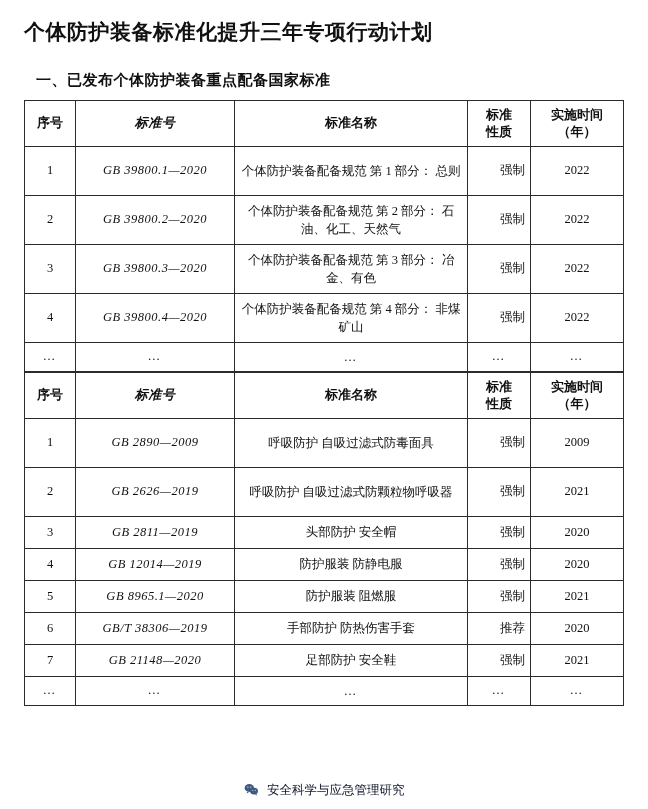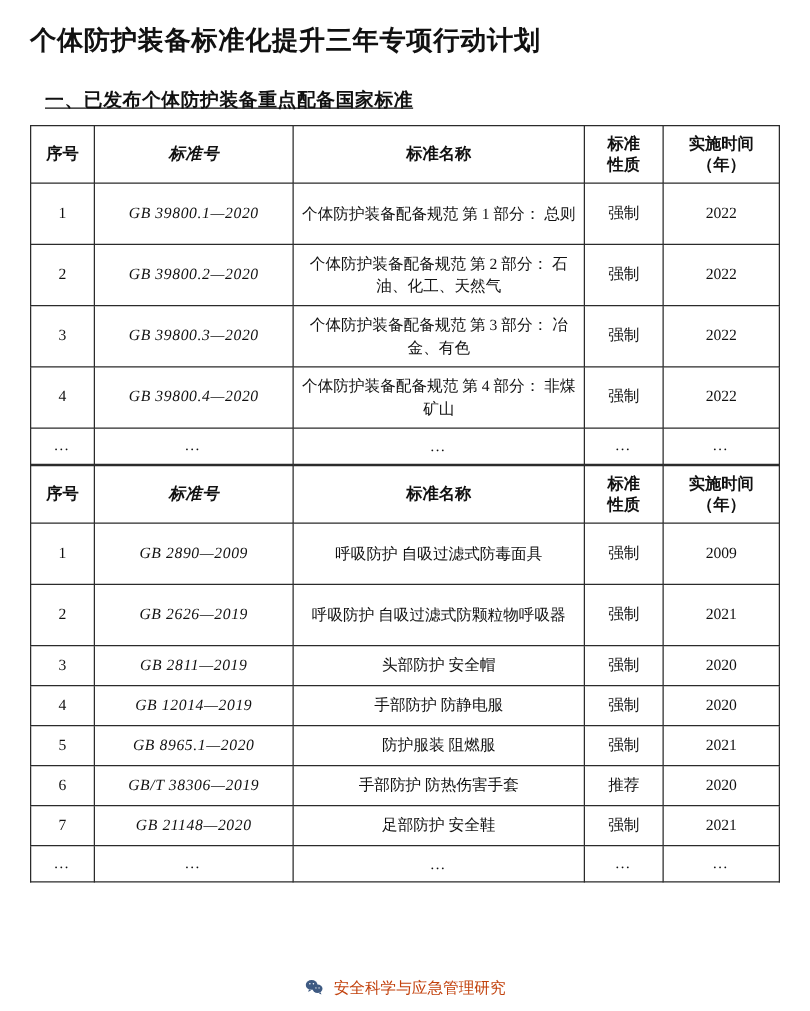"一、已发布个体防护装备重点配备国家标准" .section-heading { text-decoration: underline -> none }
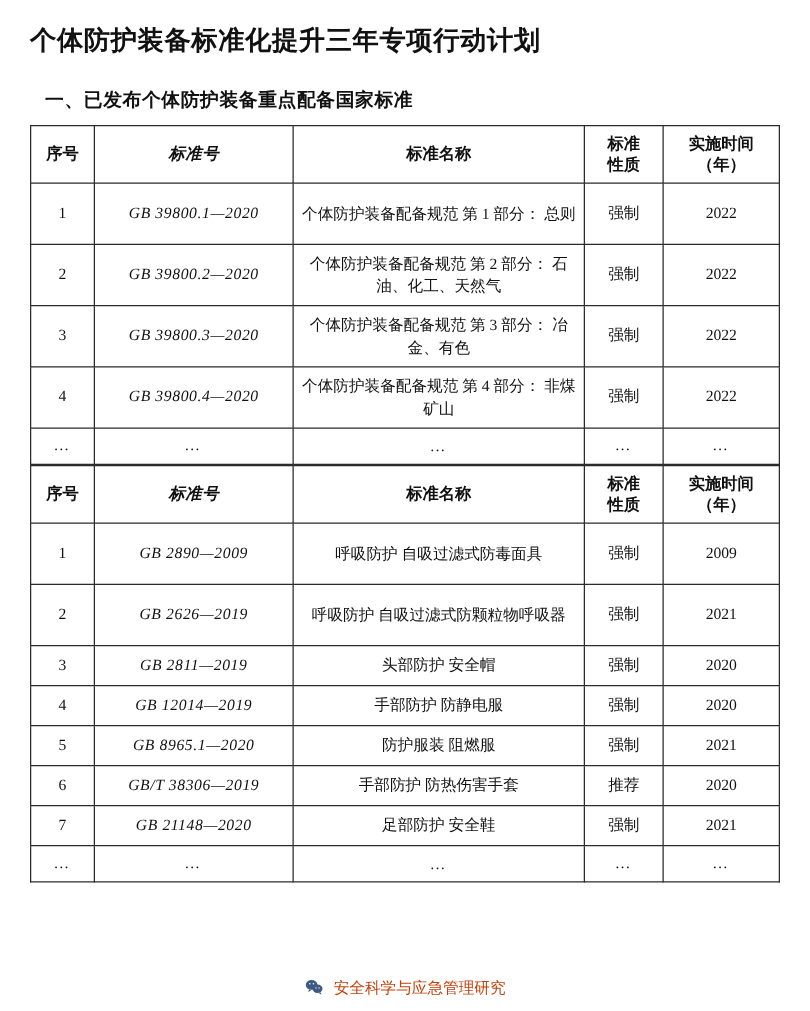"强制" .c-nature { text-align: center -> right }
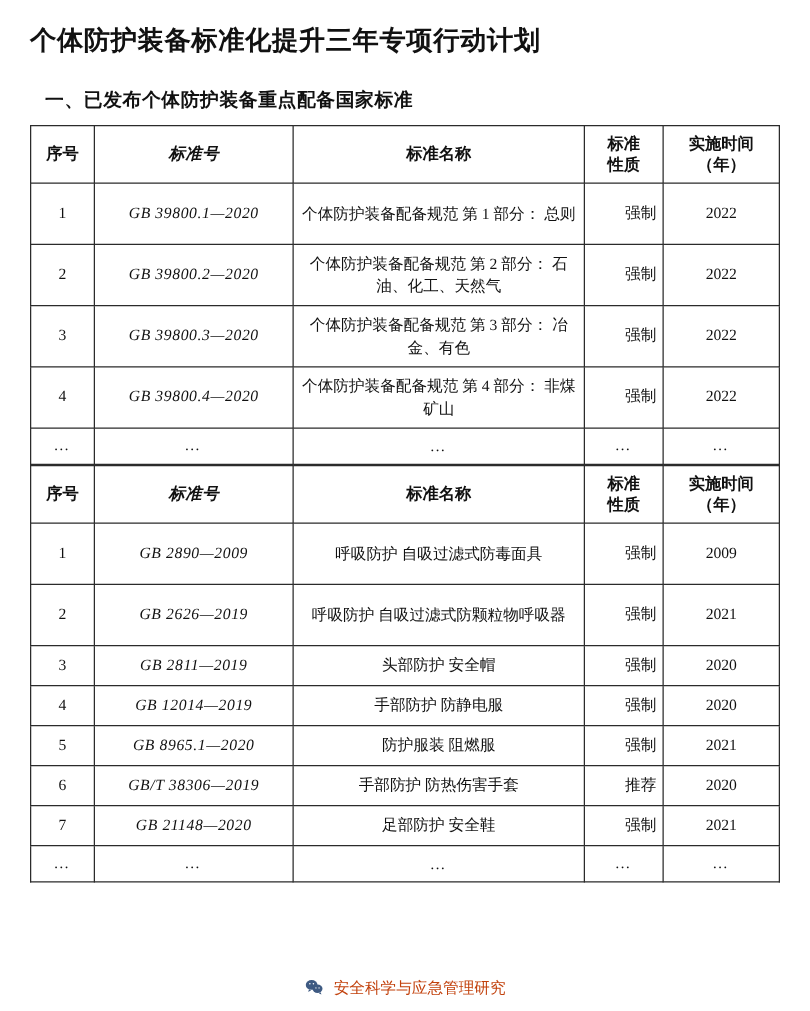"手部防护 防静电服" td.c-name { text: 手部防护 -> 防护服装 }
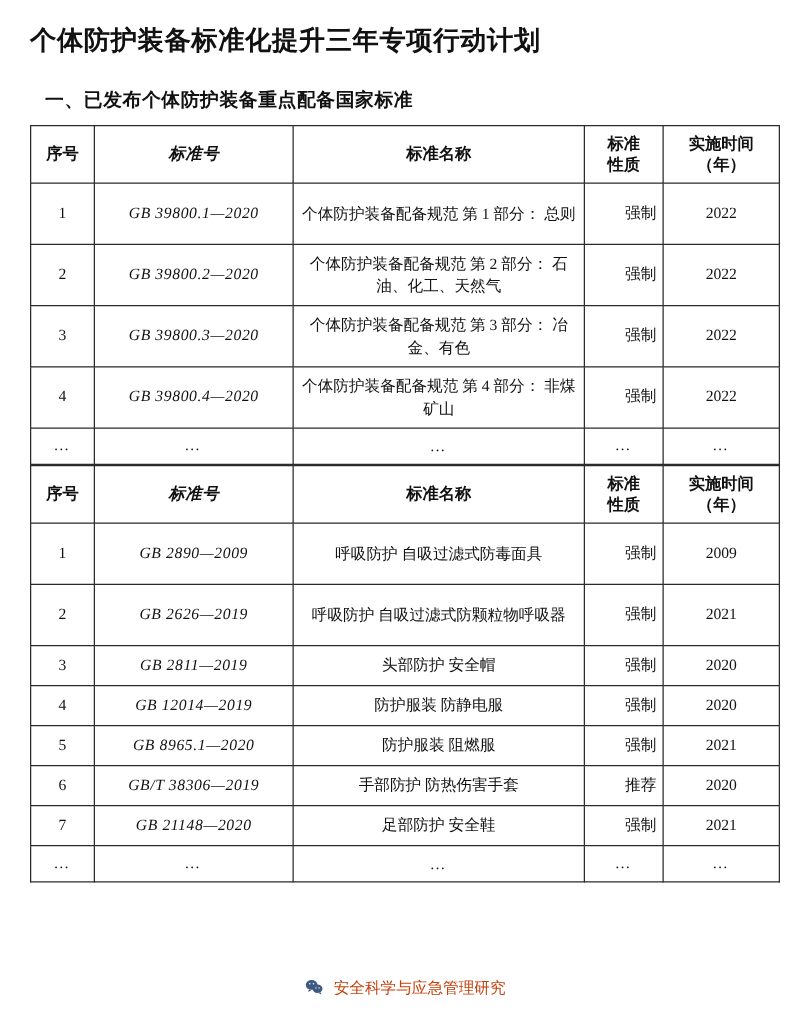"安全科学与应急管理研究" .footer { color: #c2410c -> #0f172a }
